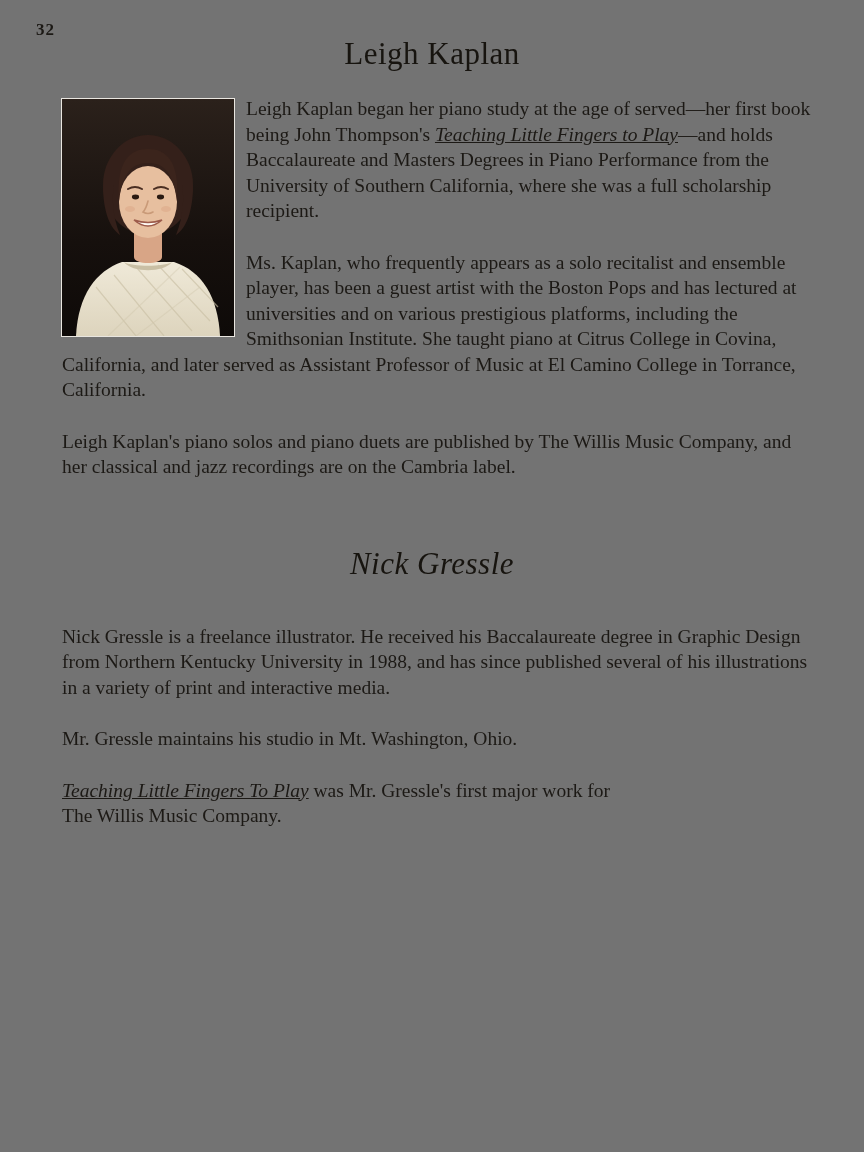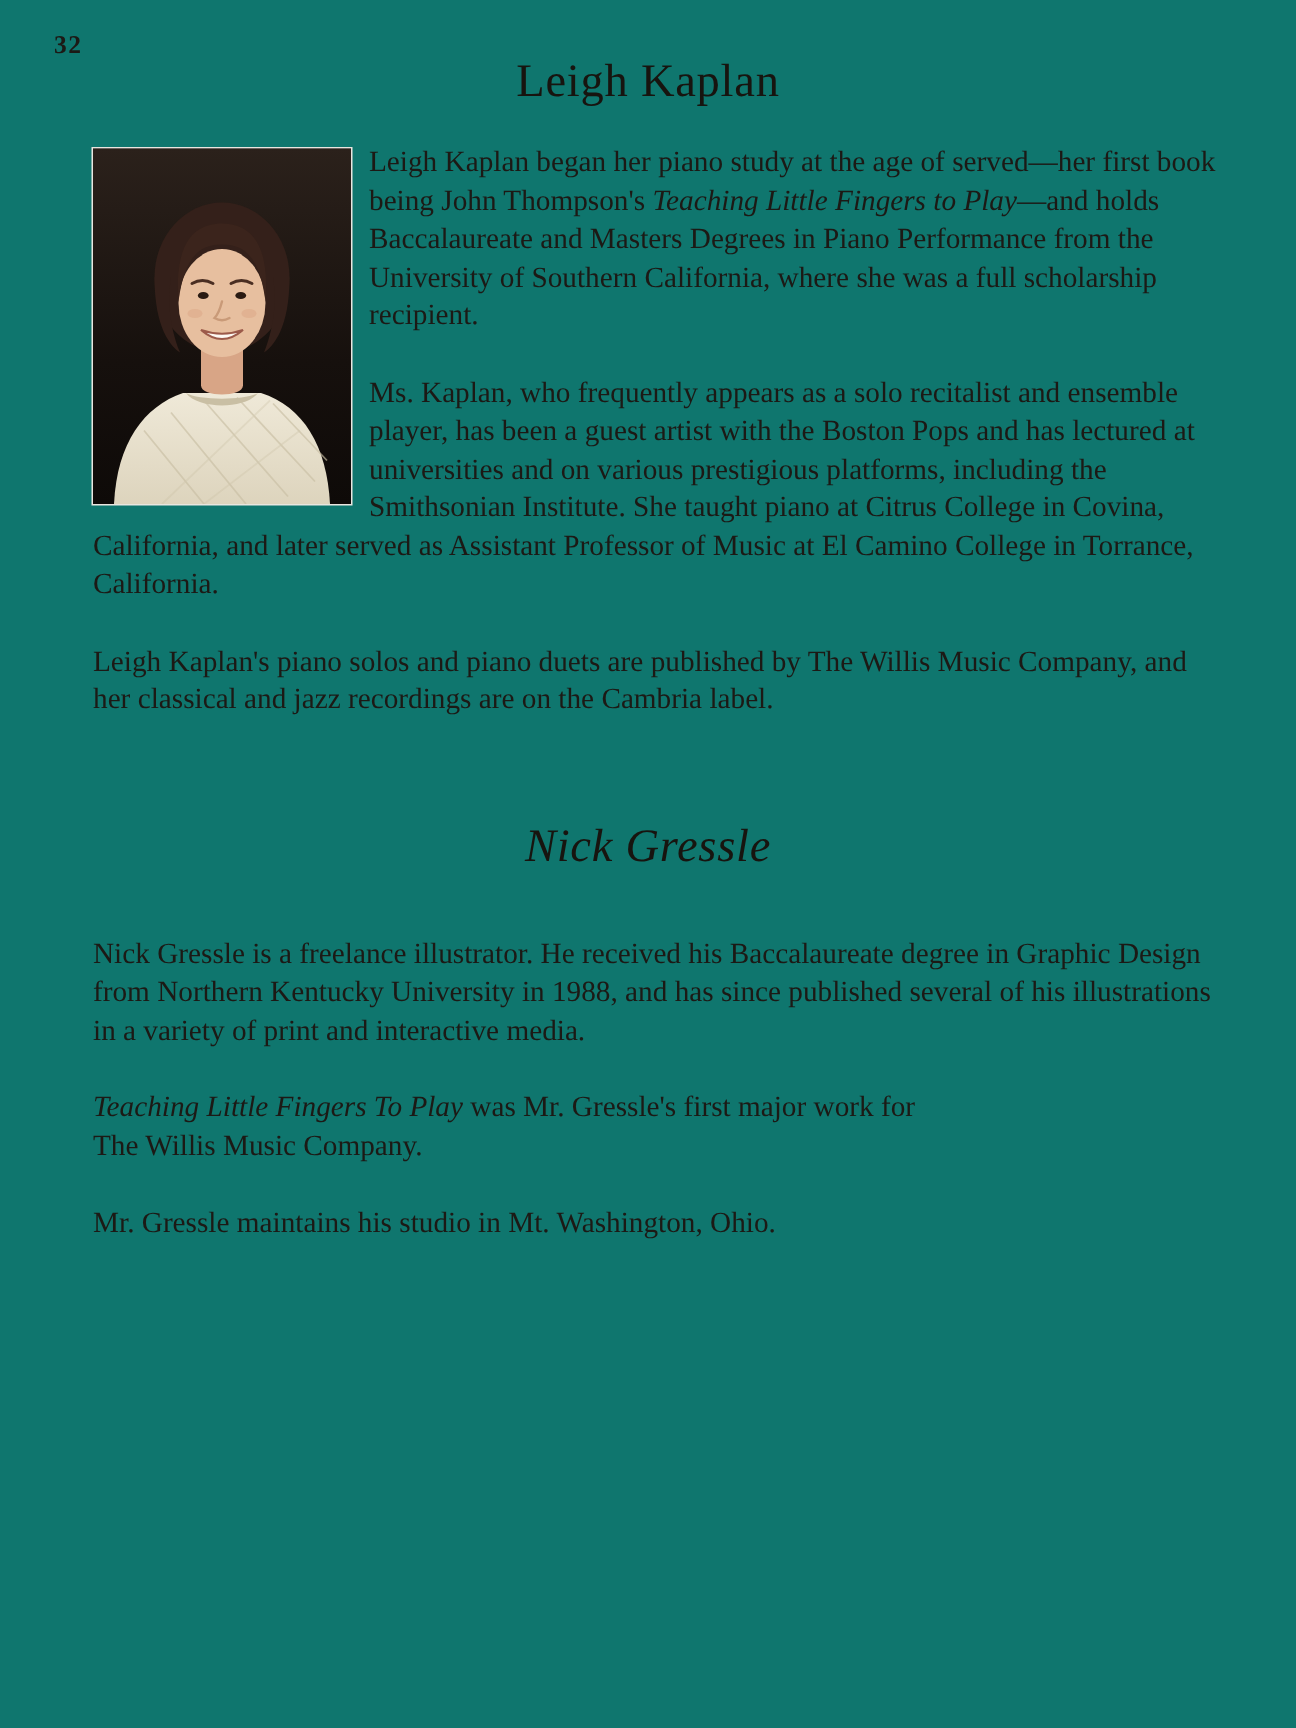"32" .page { background: #0f766e -> #737373 }
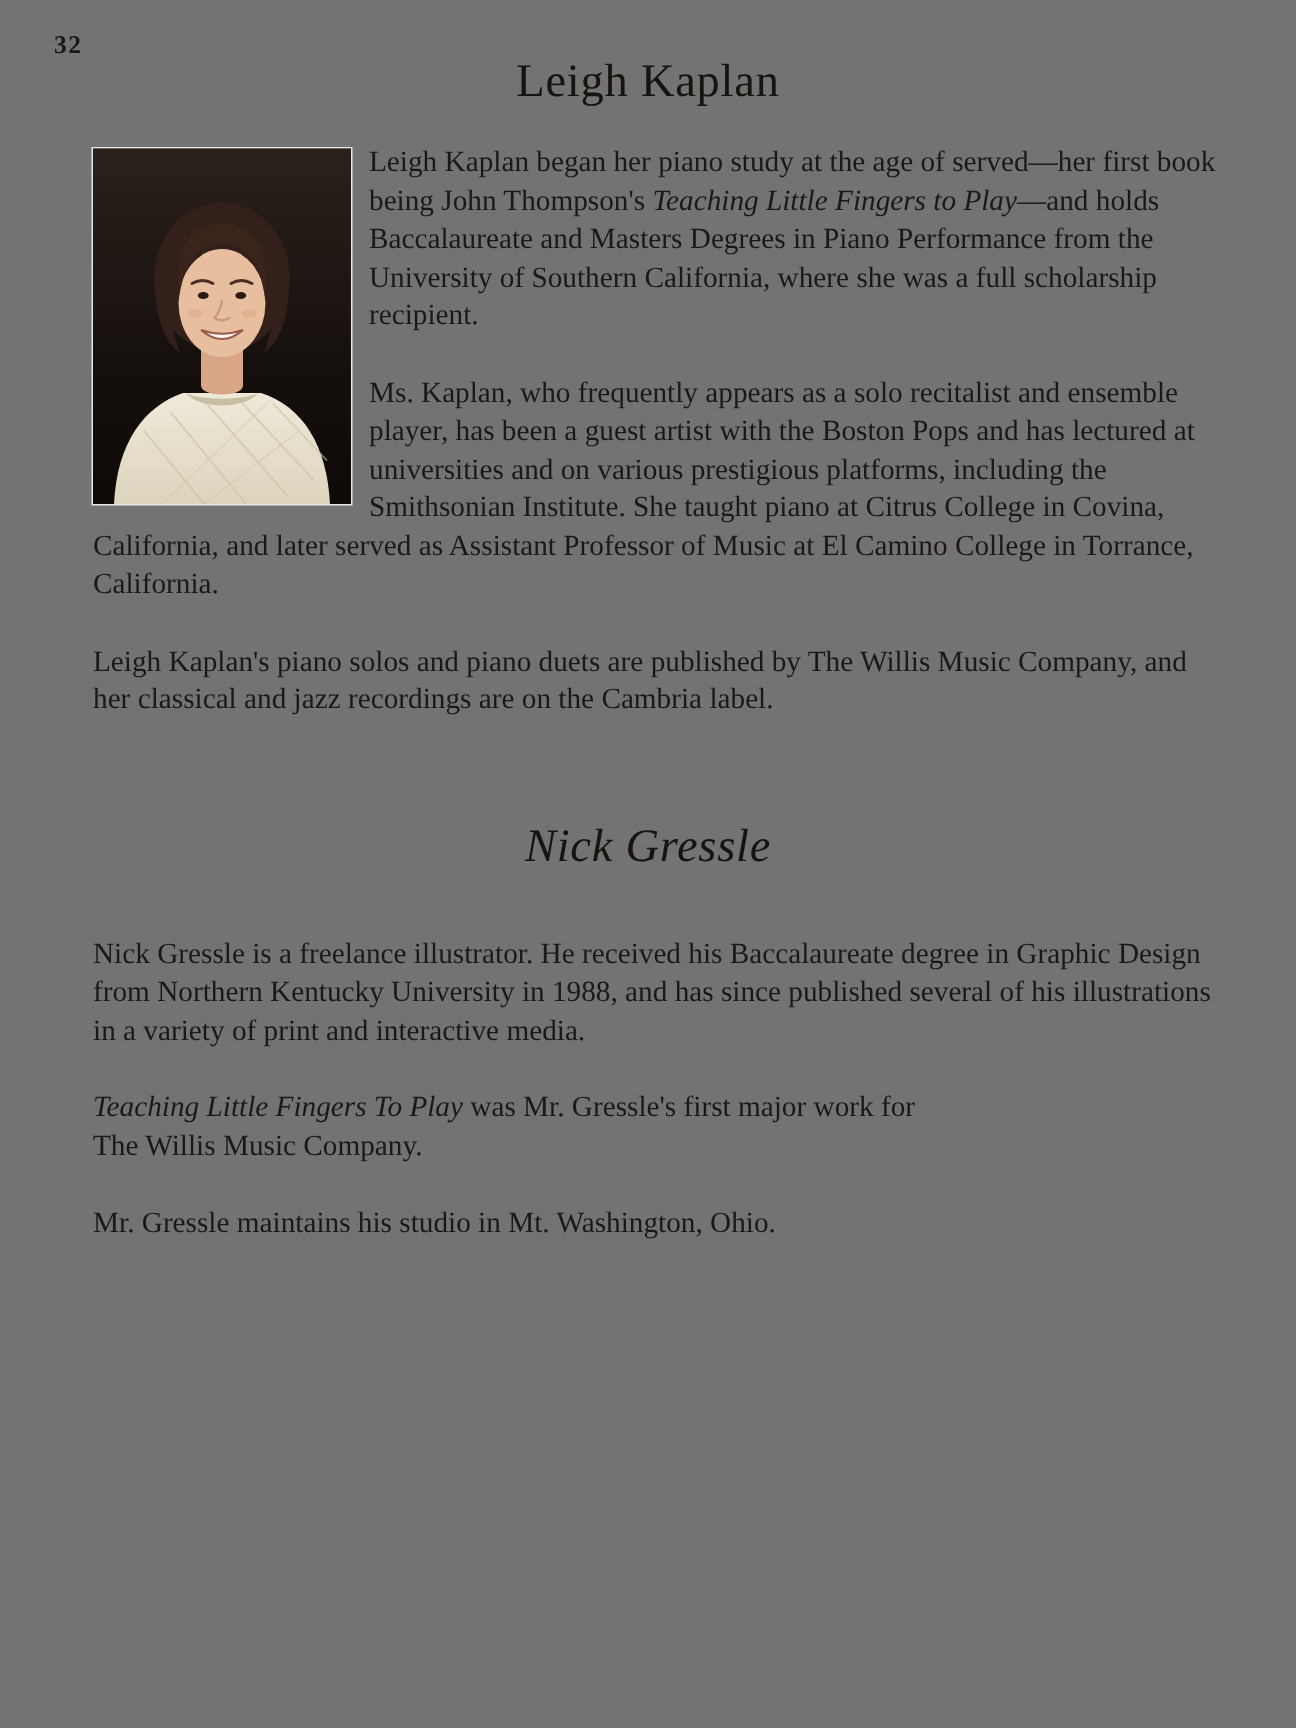"Teaching Little Fingers to Play" .it { text-decoration: none -> underline }
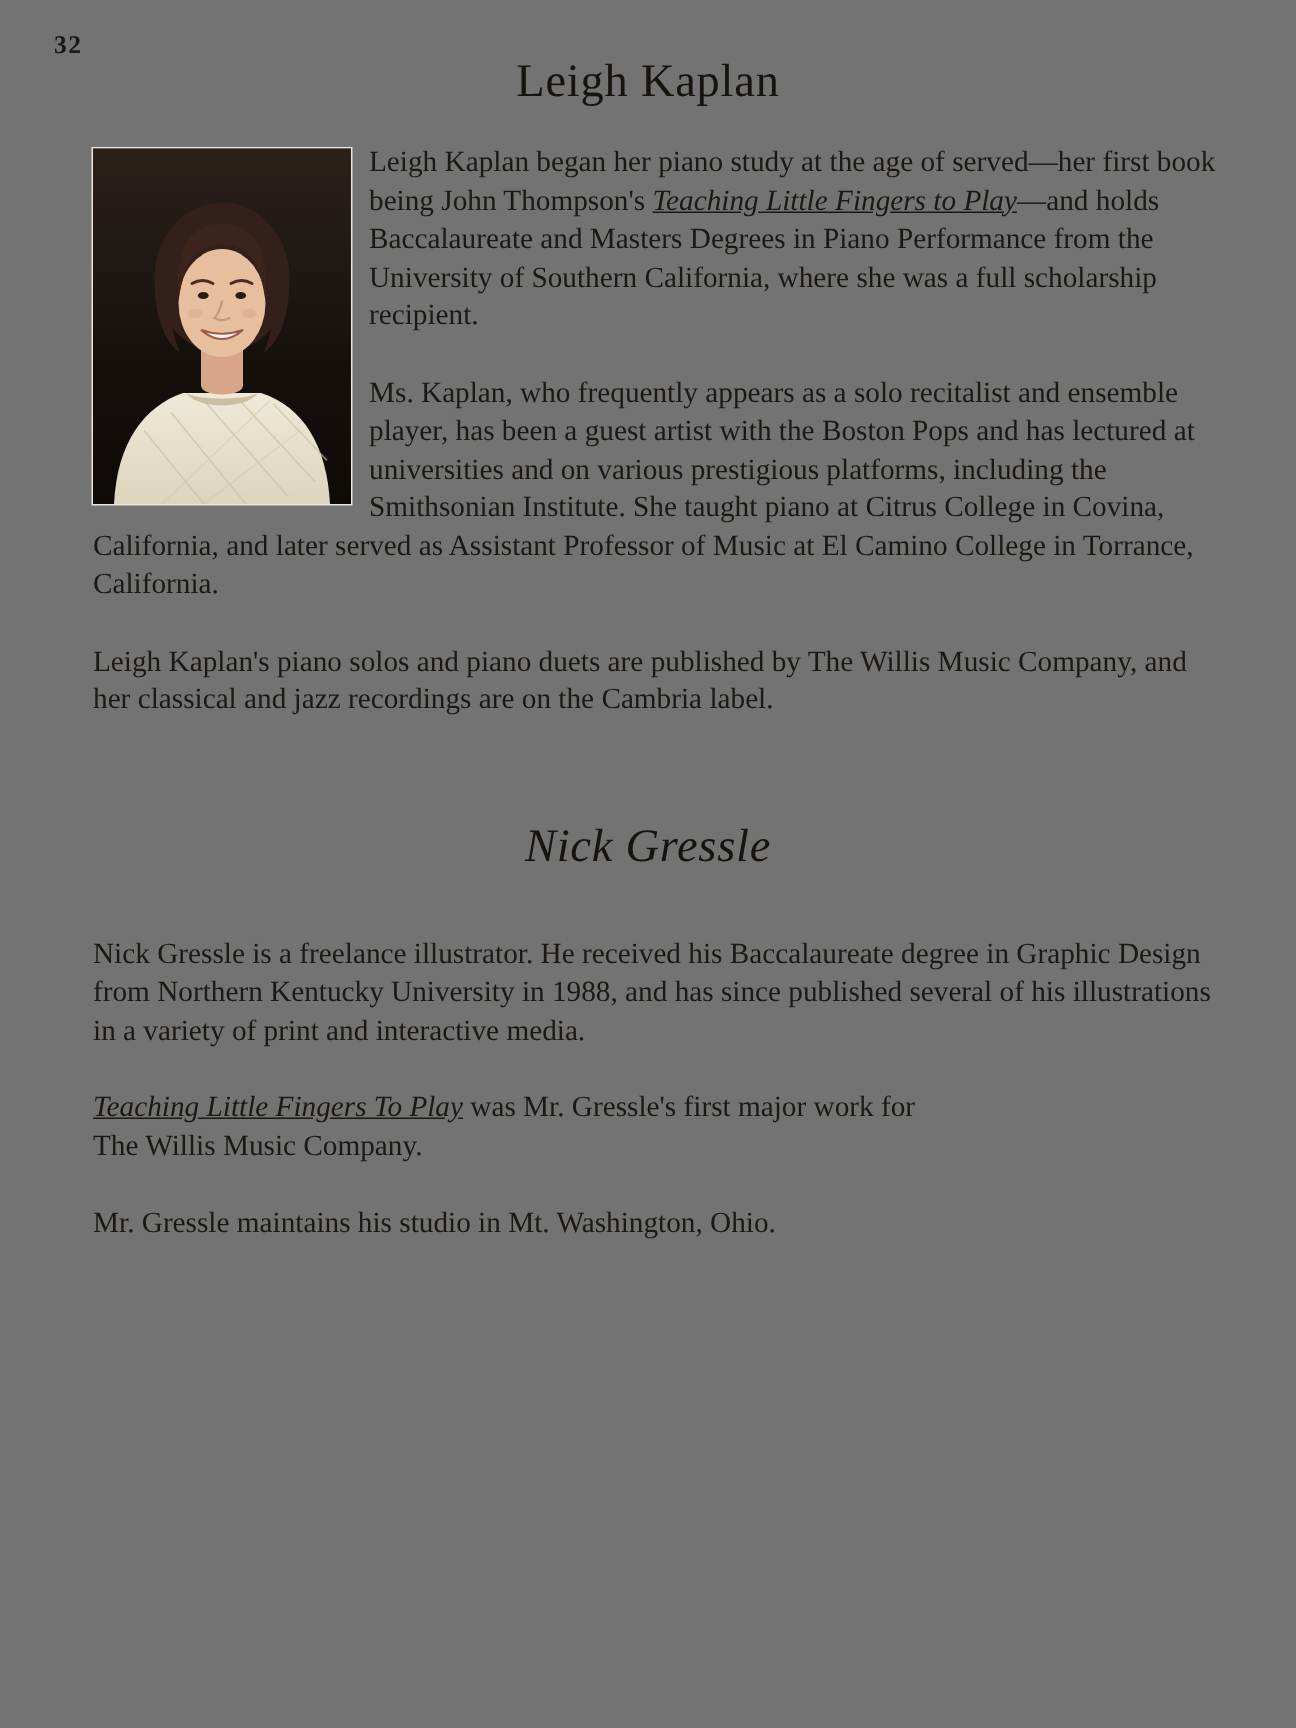"Teaching Little Fingers To Play was" p { order: before "Mr. Gressle maintains his studio" -> after "Mr. Gressle maintains his studio" }
